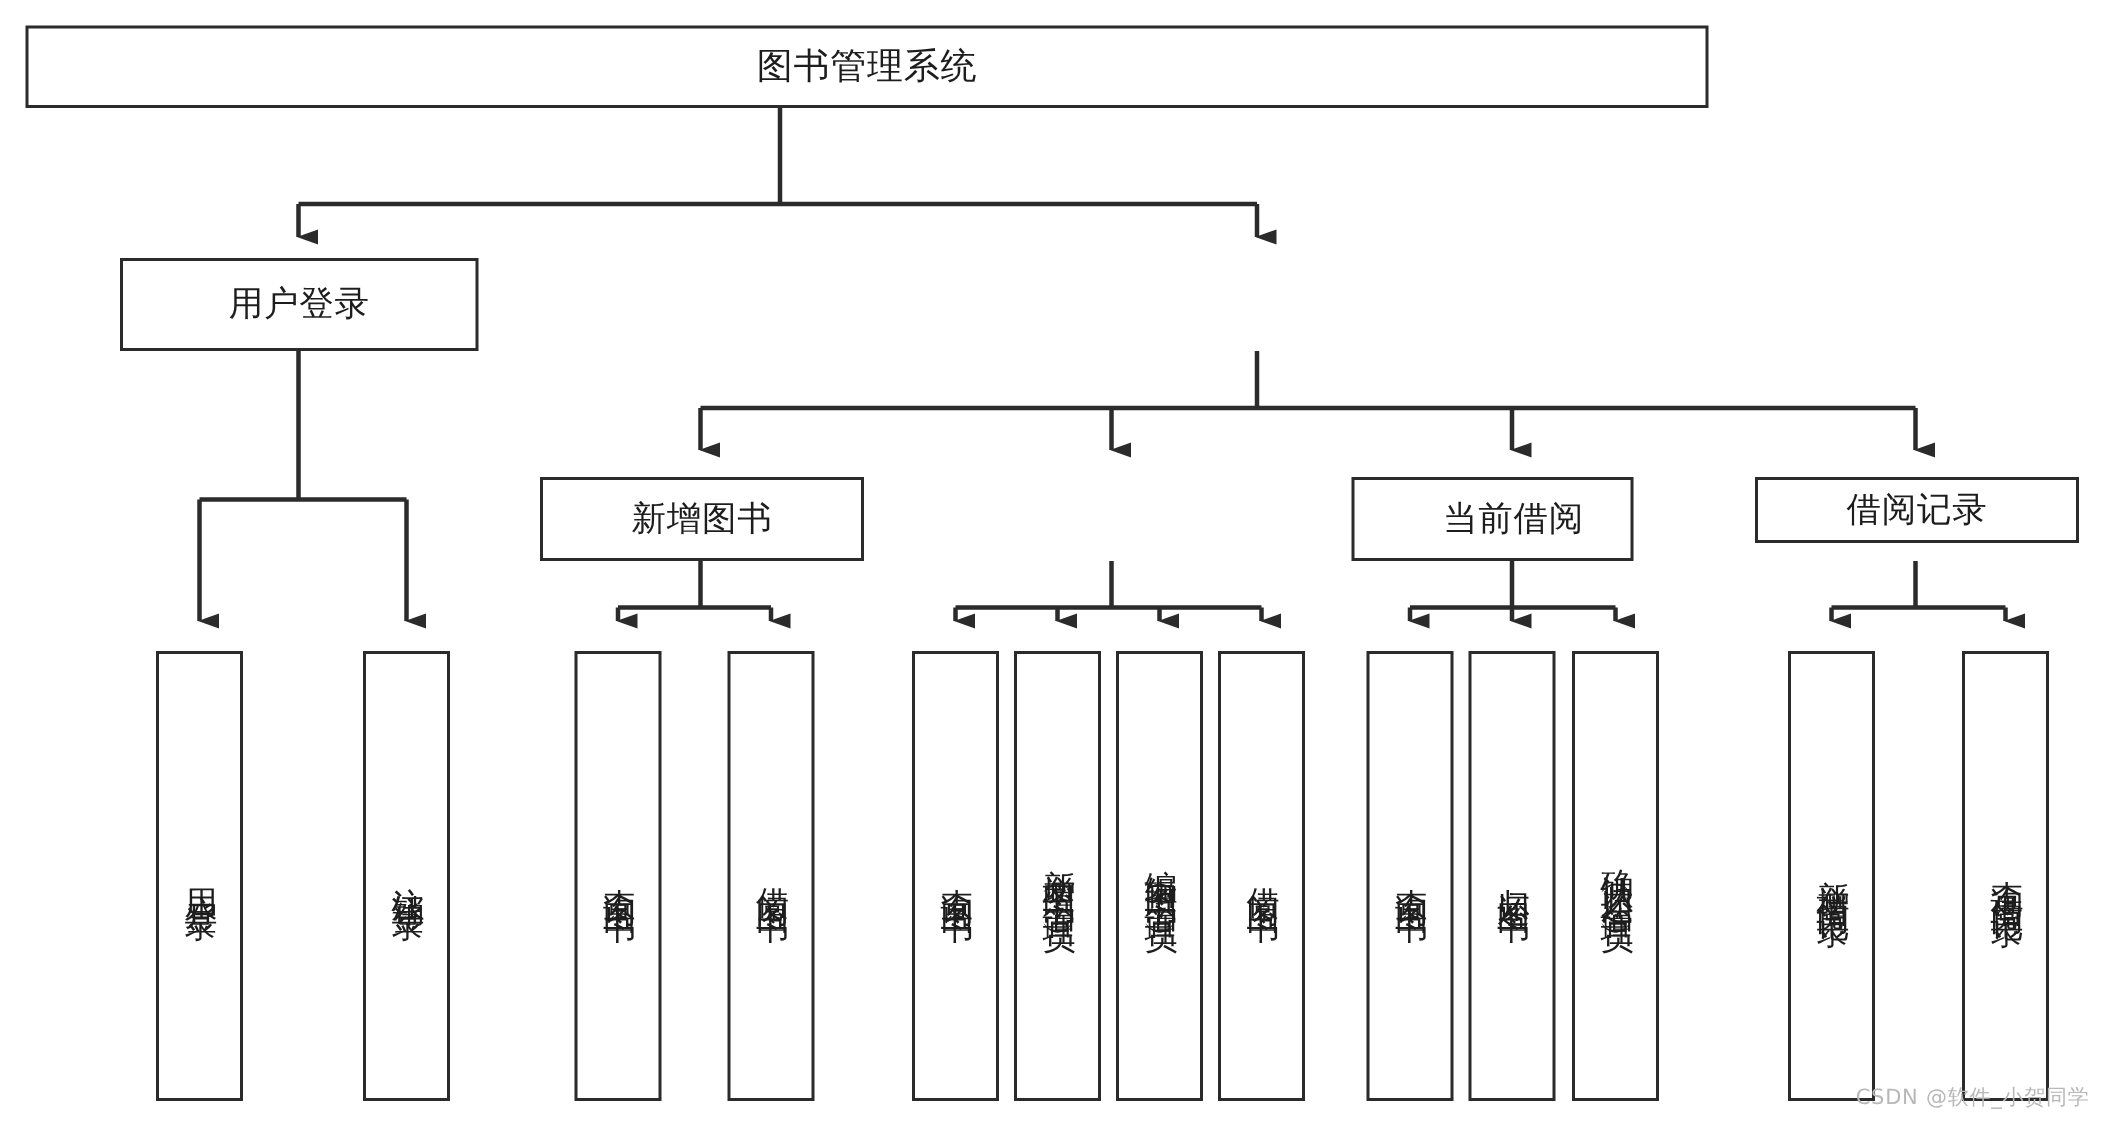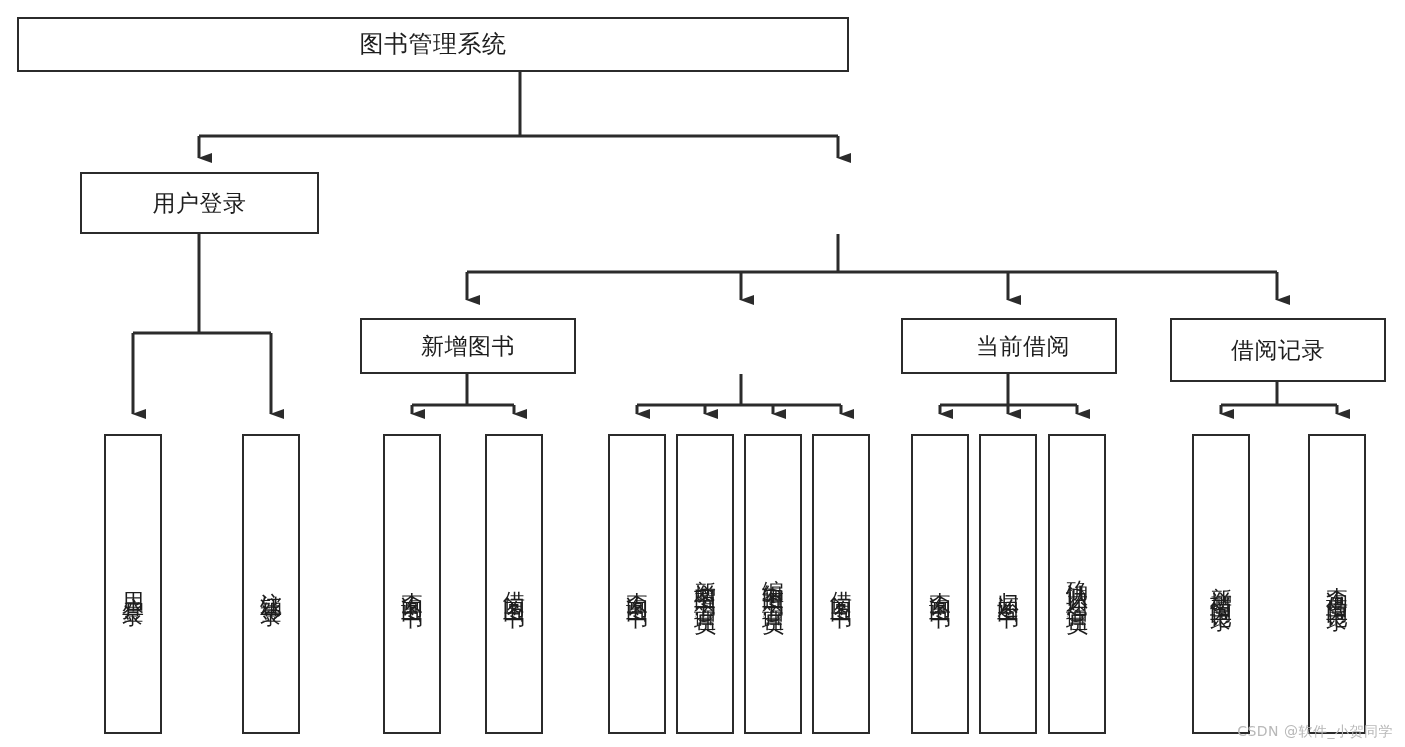"图书管理系统" div.node { width: 832px -> 1122px }
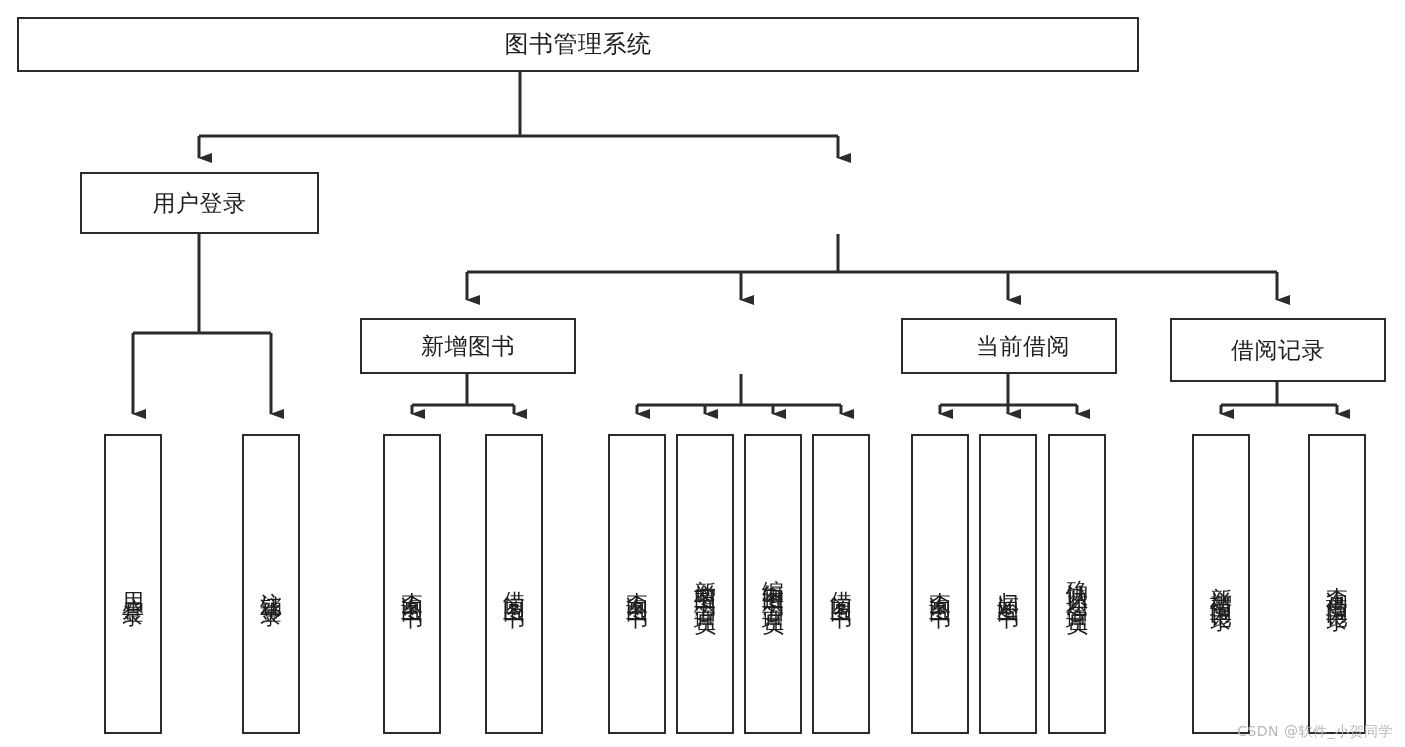"当前借阅" div.node { width: 216px -> 188px }
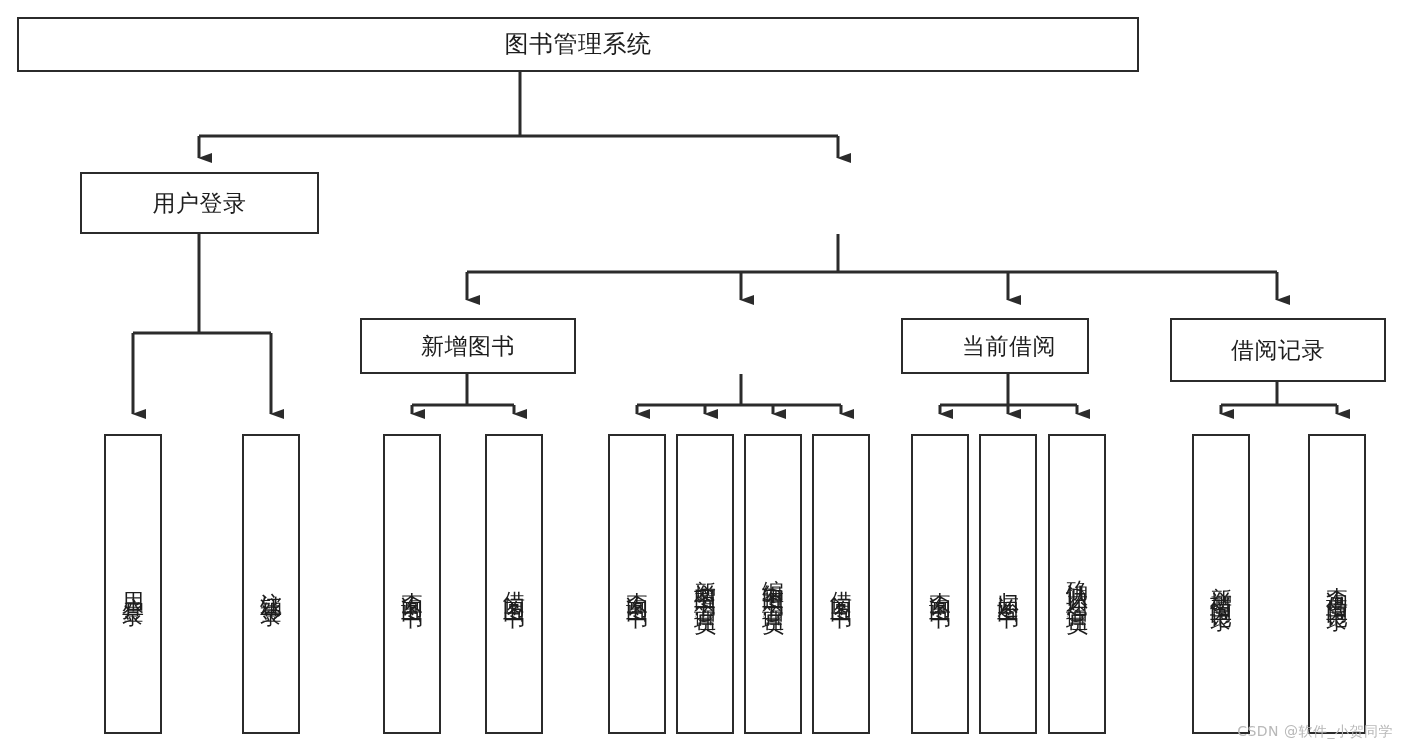"借阅记录" div.node { height: 64px -> 44px }
